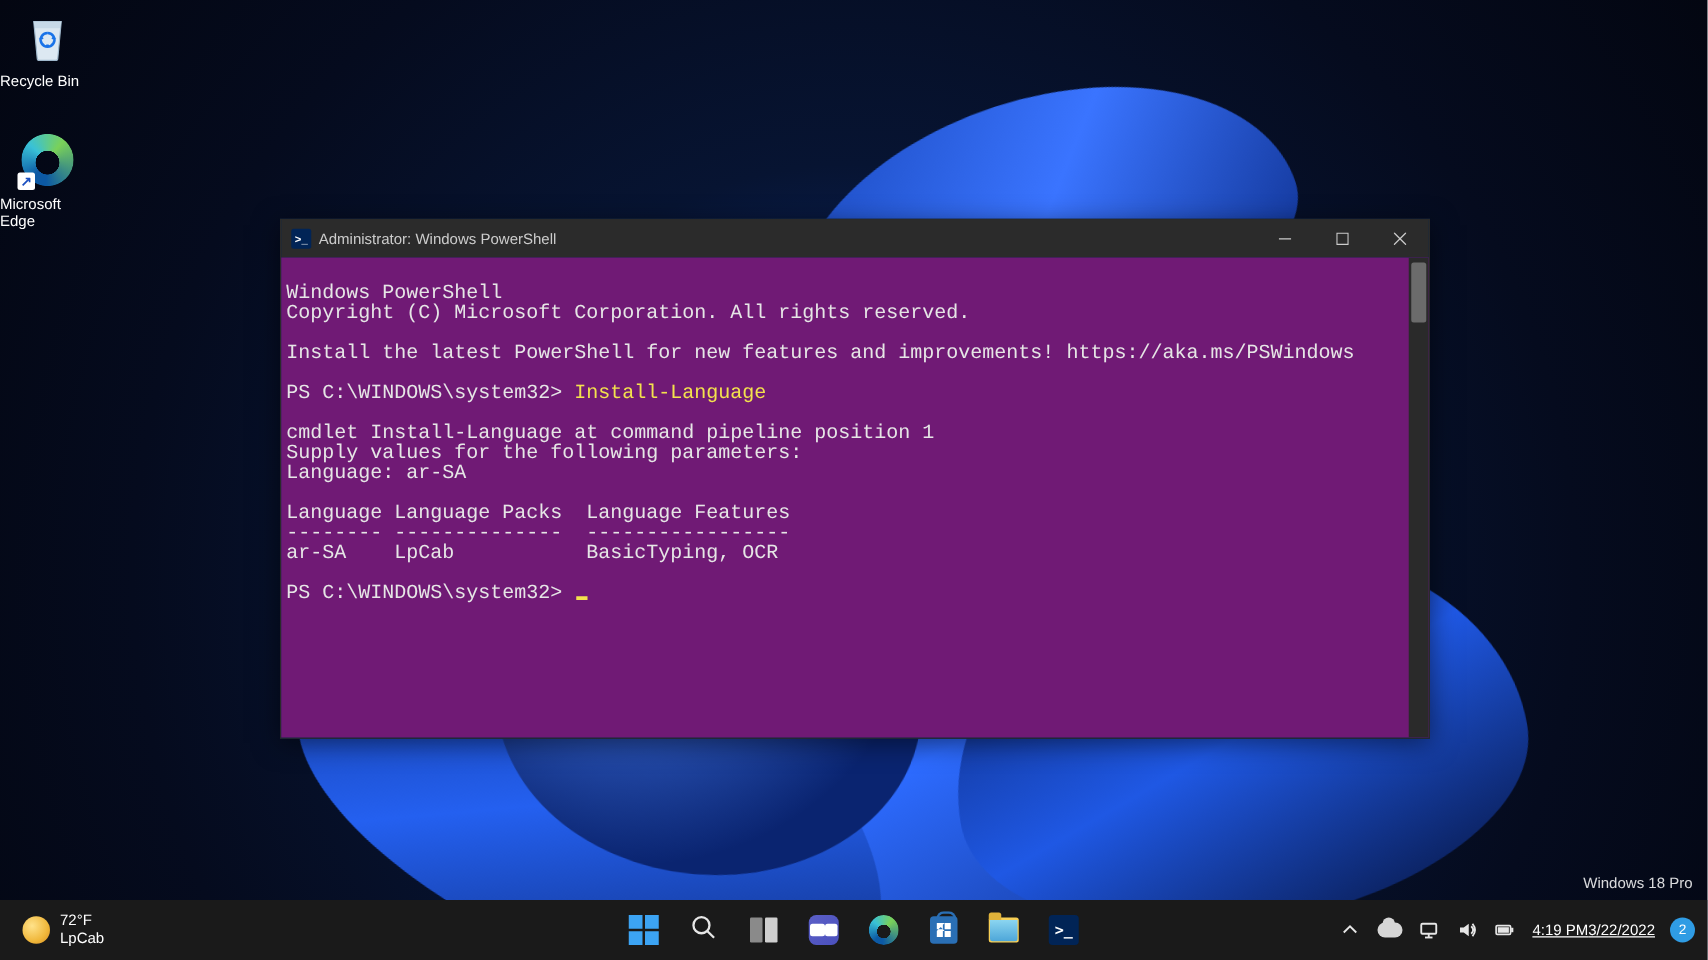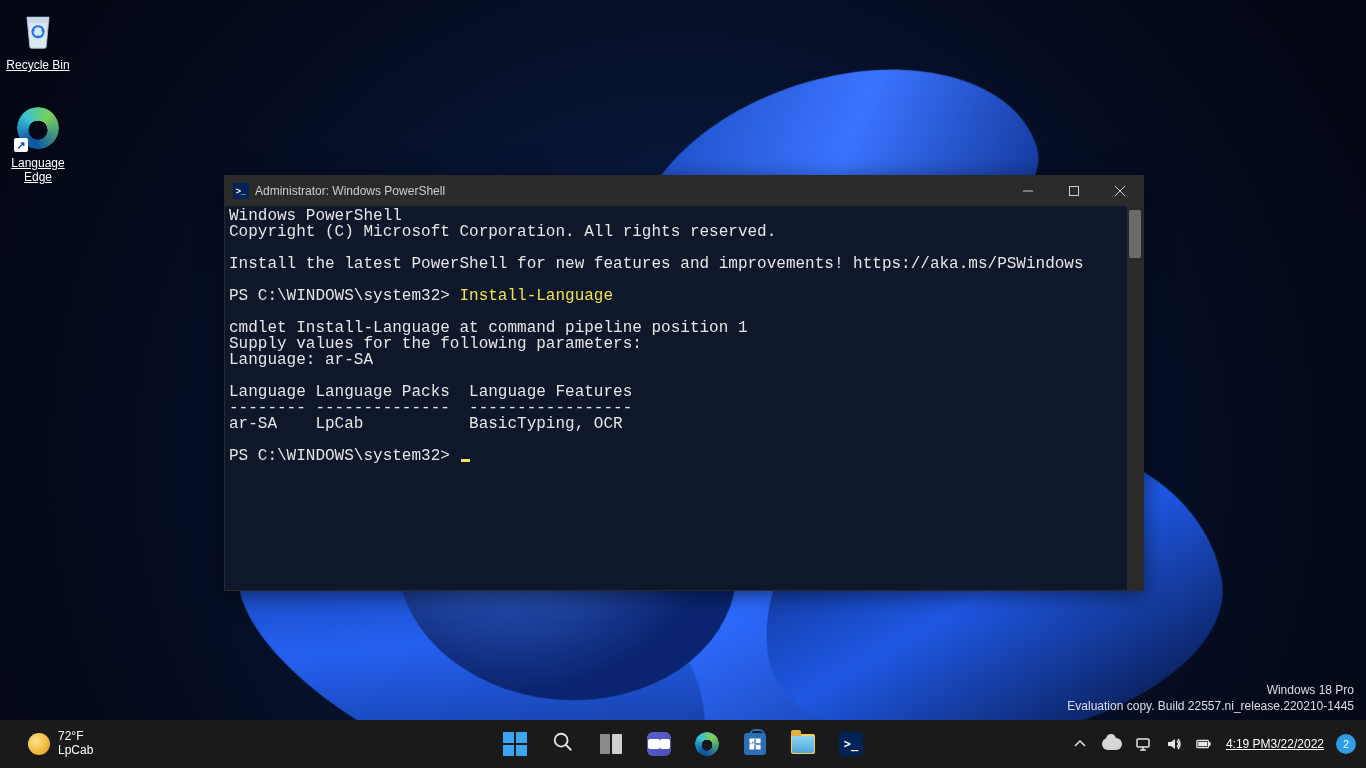"Recycle Bin" .desk-icon { text-align: center -> left; text-decoration: underline -> none }
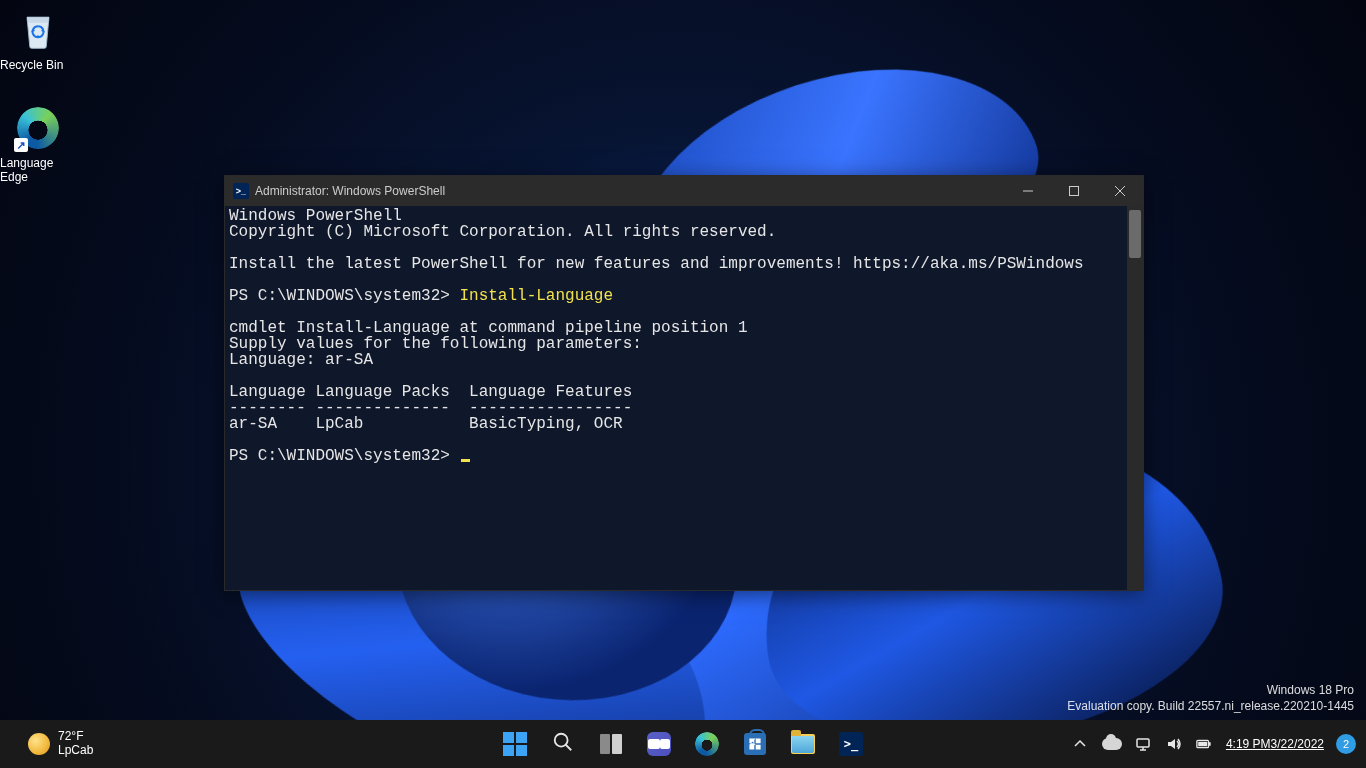"Language" div { text: Language -> Microsoft }
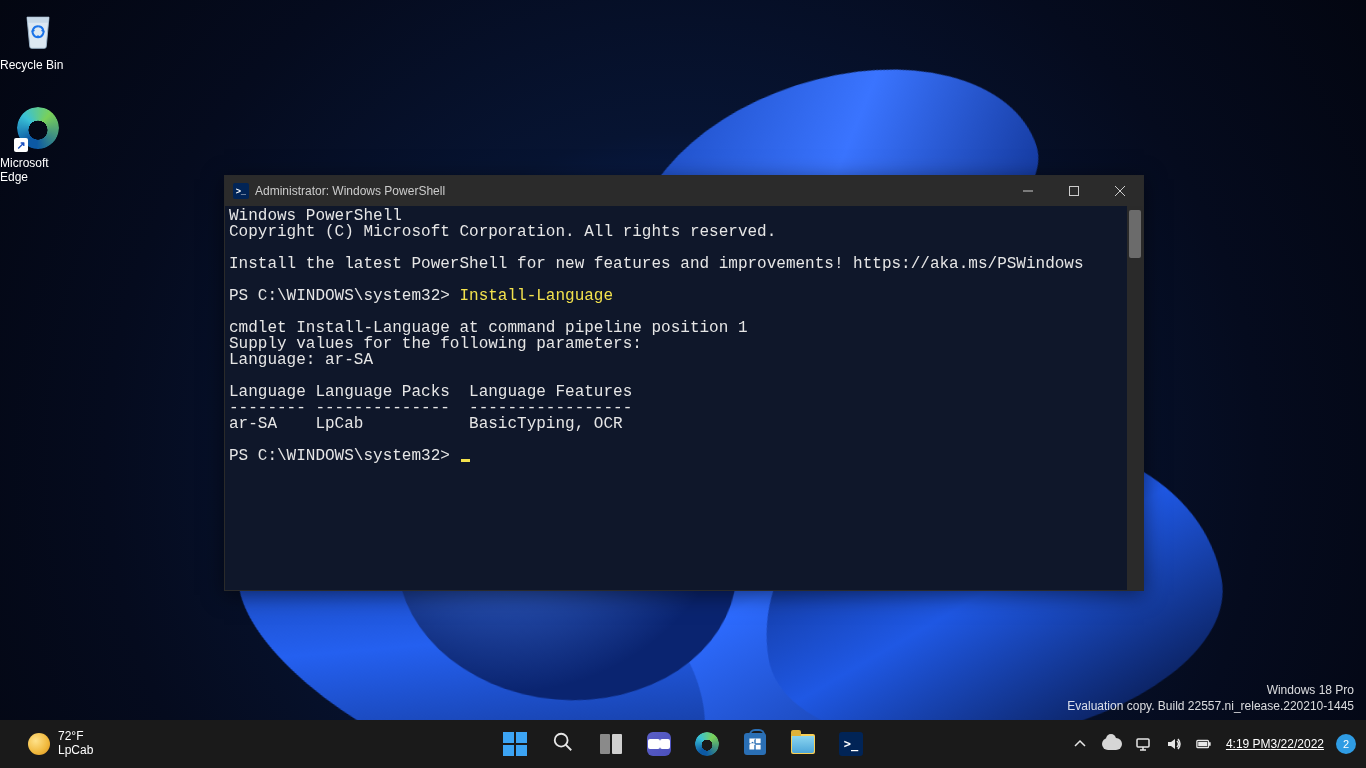"Windows PowerShell Copyright (C)" .ps-body { background: #0f172a -> #701a75; padding: 2px 4px -> 20px 4px }
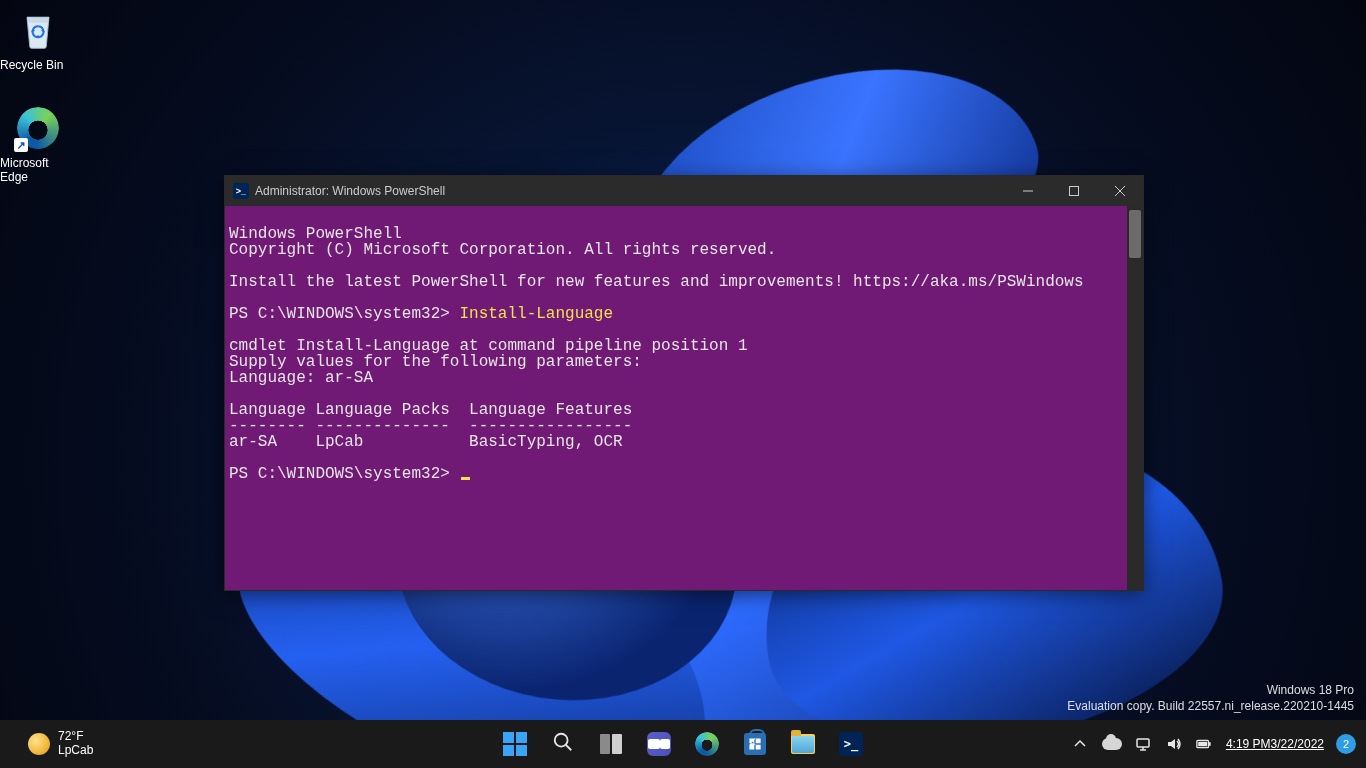"Evaluation copy. Build" div { html: <div>Evaluation copy. Build 22557.ni_release.220210-1445</div> -> none }
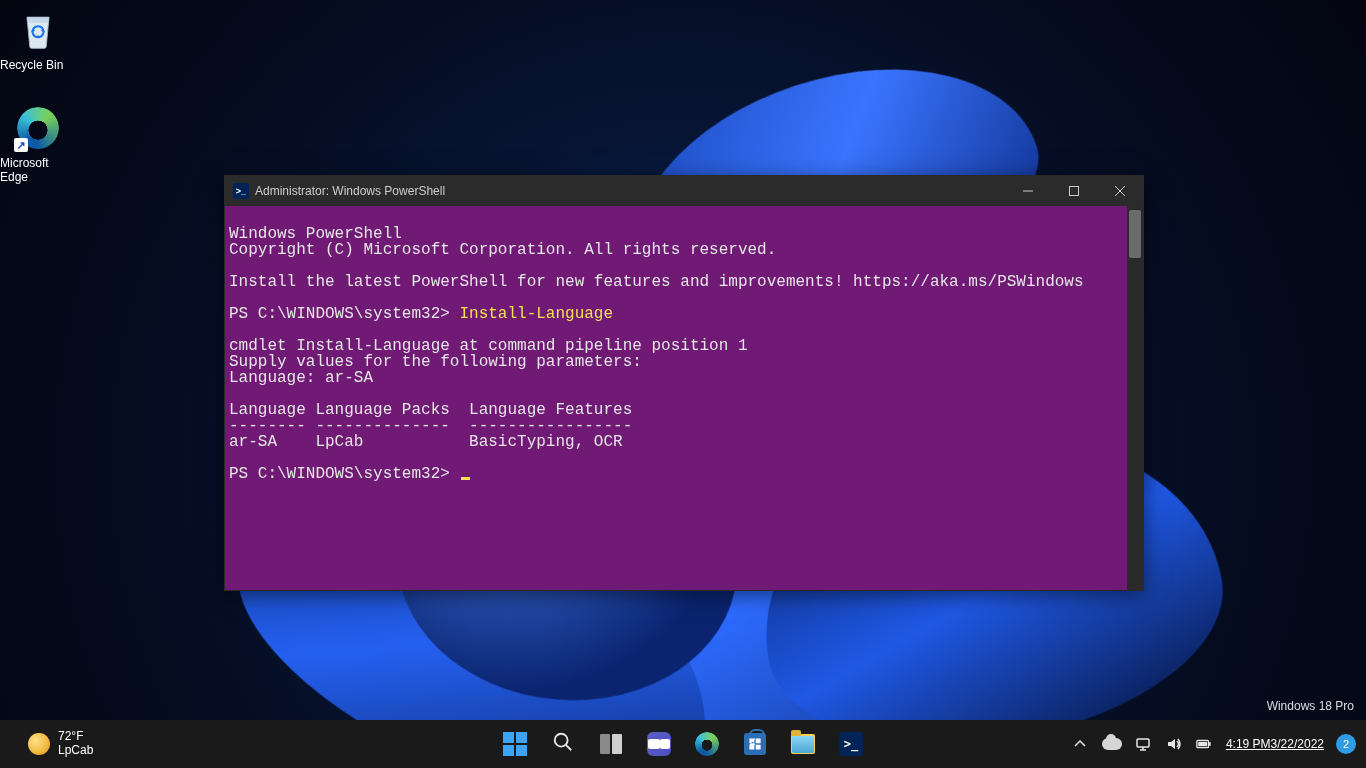"72°F" .task-left { padding-left: 22px -> 12px }
